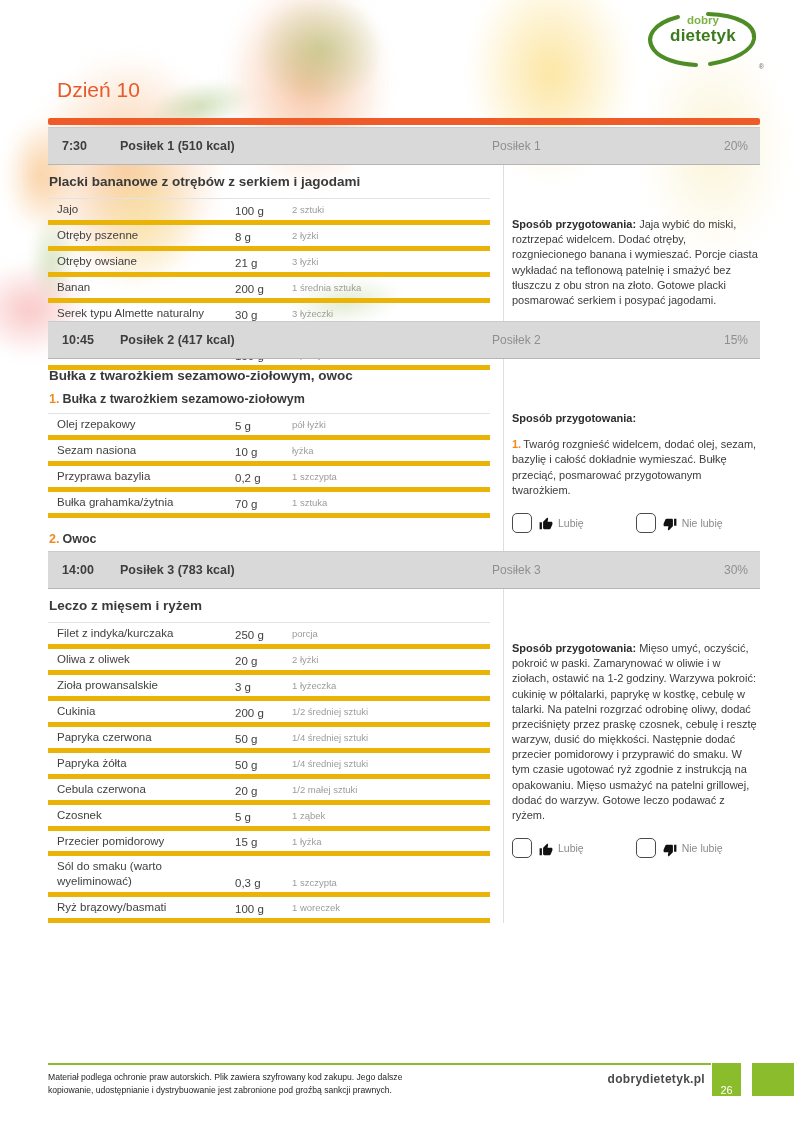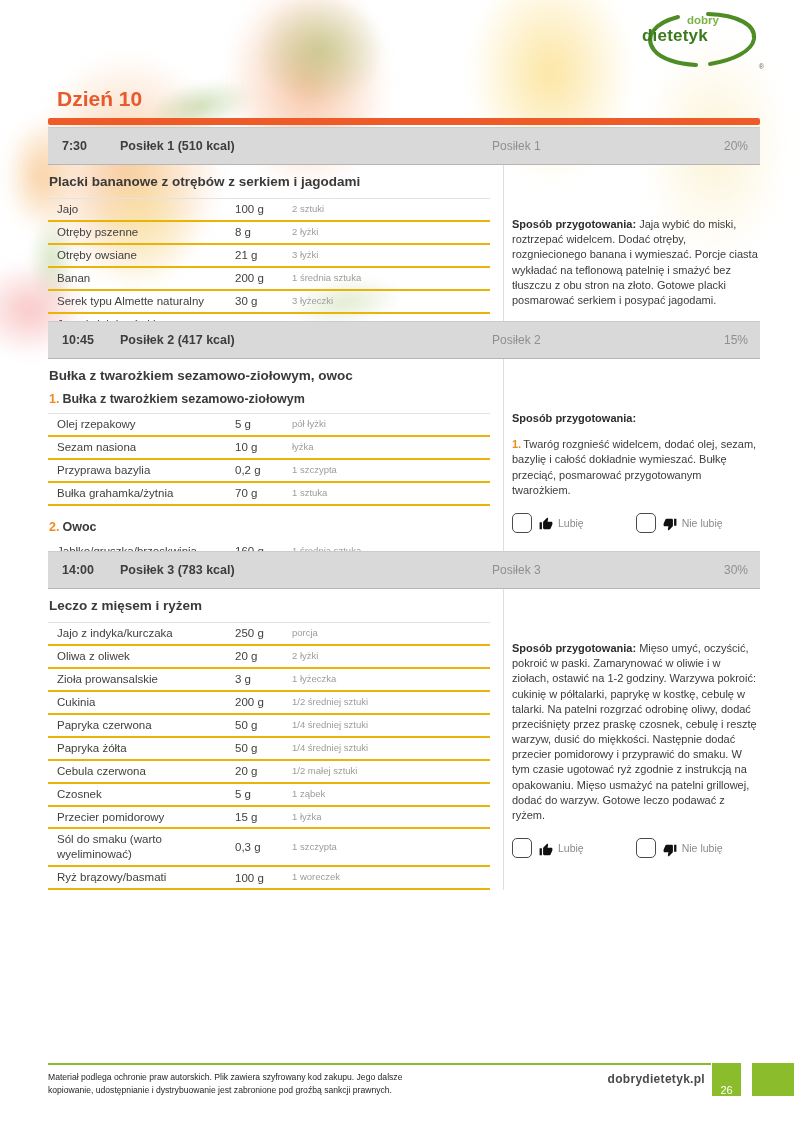"dietetyk" .logo .l2 { text-align: none -> center }
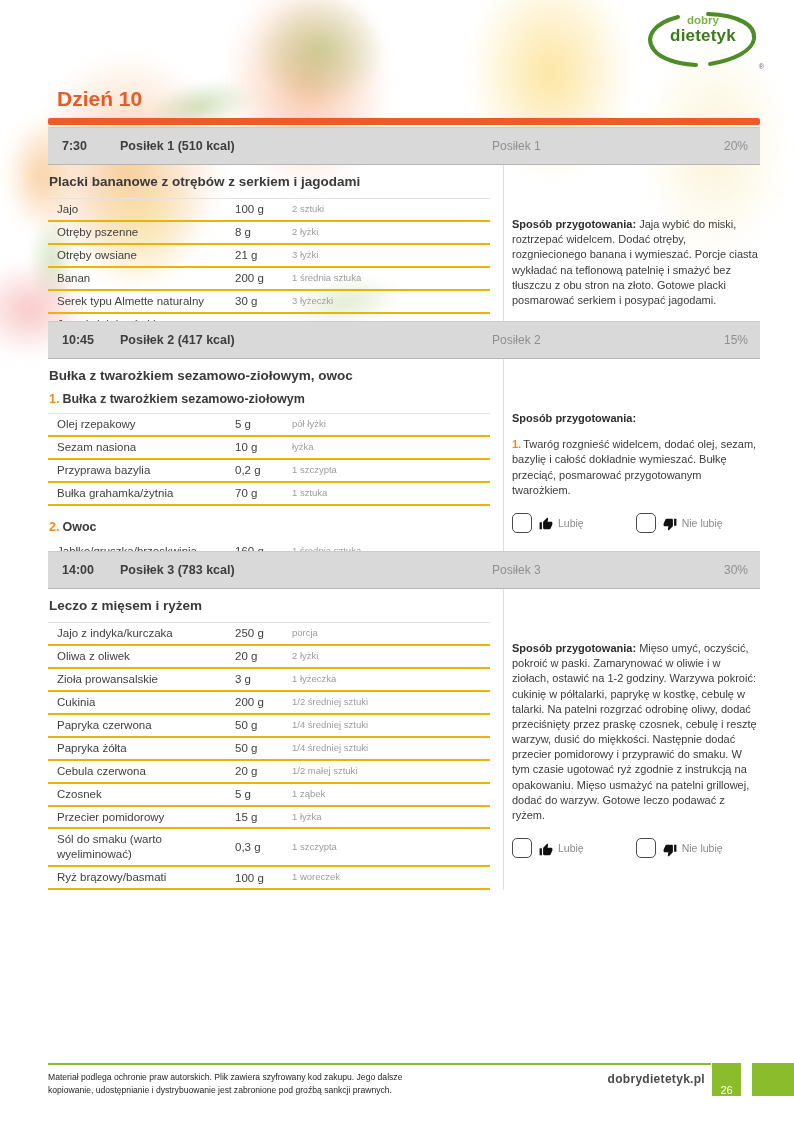"Dzień 10" .page-title { font-weight: bold -> normal; top: 87px -> 78px }
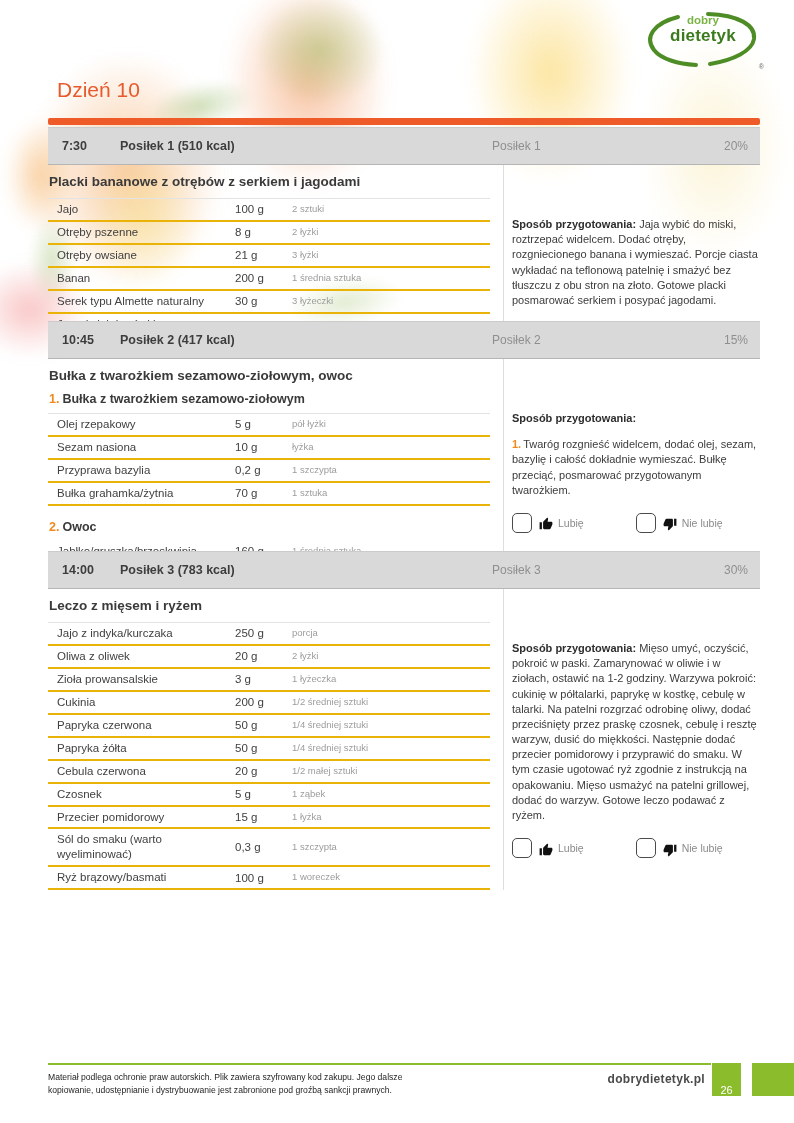"Jajo" .ing-row { align-items: center -> flex-end; border-bottom: 2px solid #eab308 -> 5px solid #eab308 }
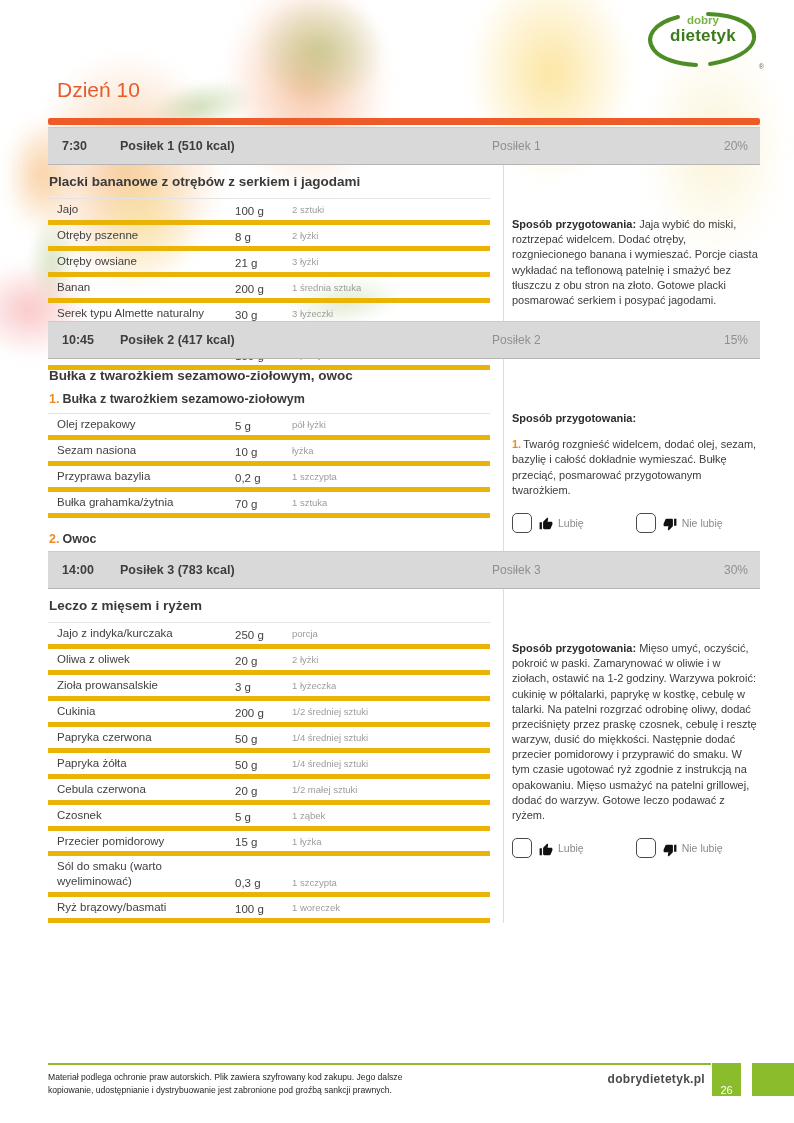"Jajo z indyka/kurczaka" span.ing-name { text: Jajo -> Filet }
